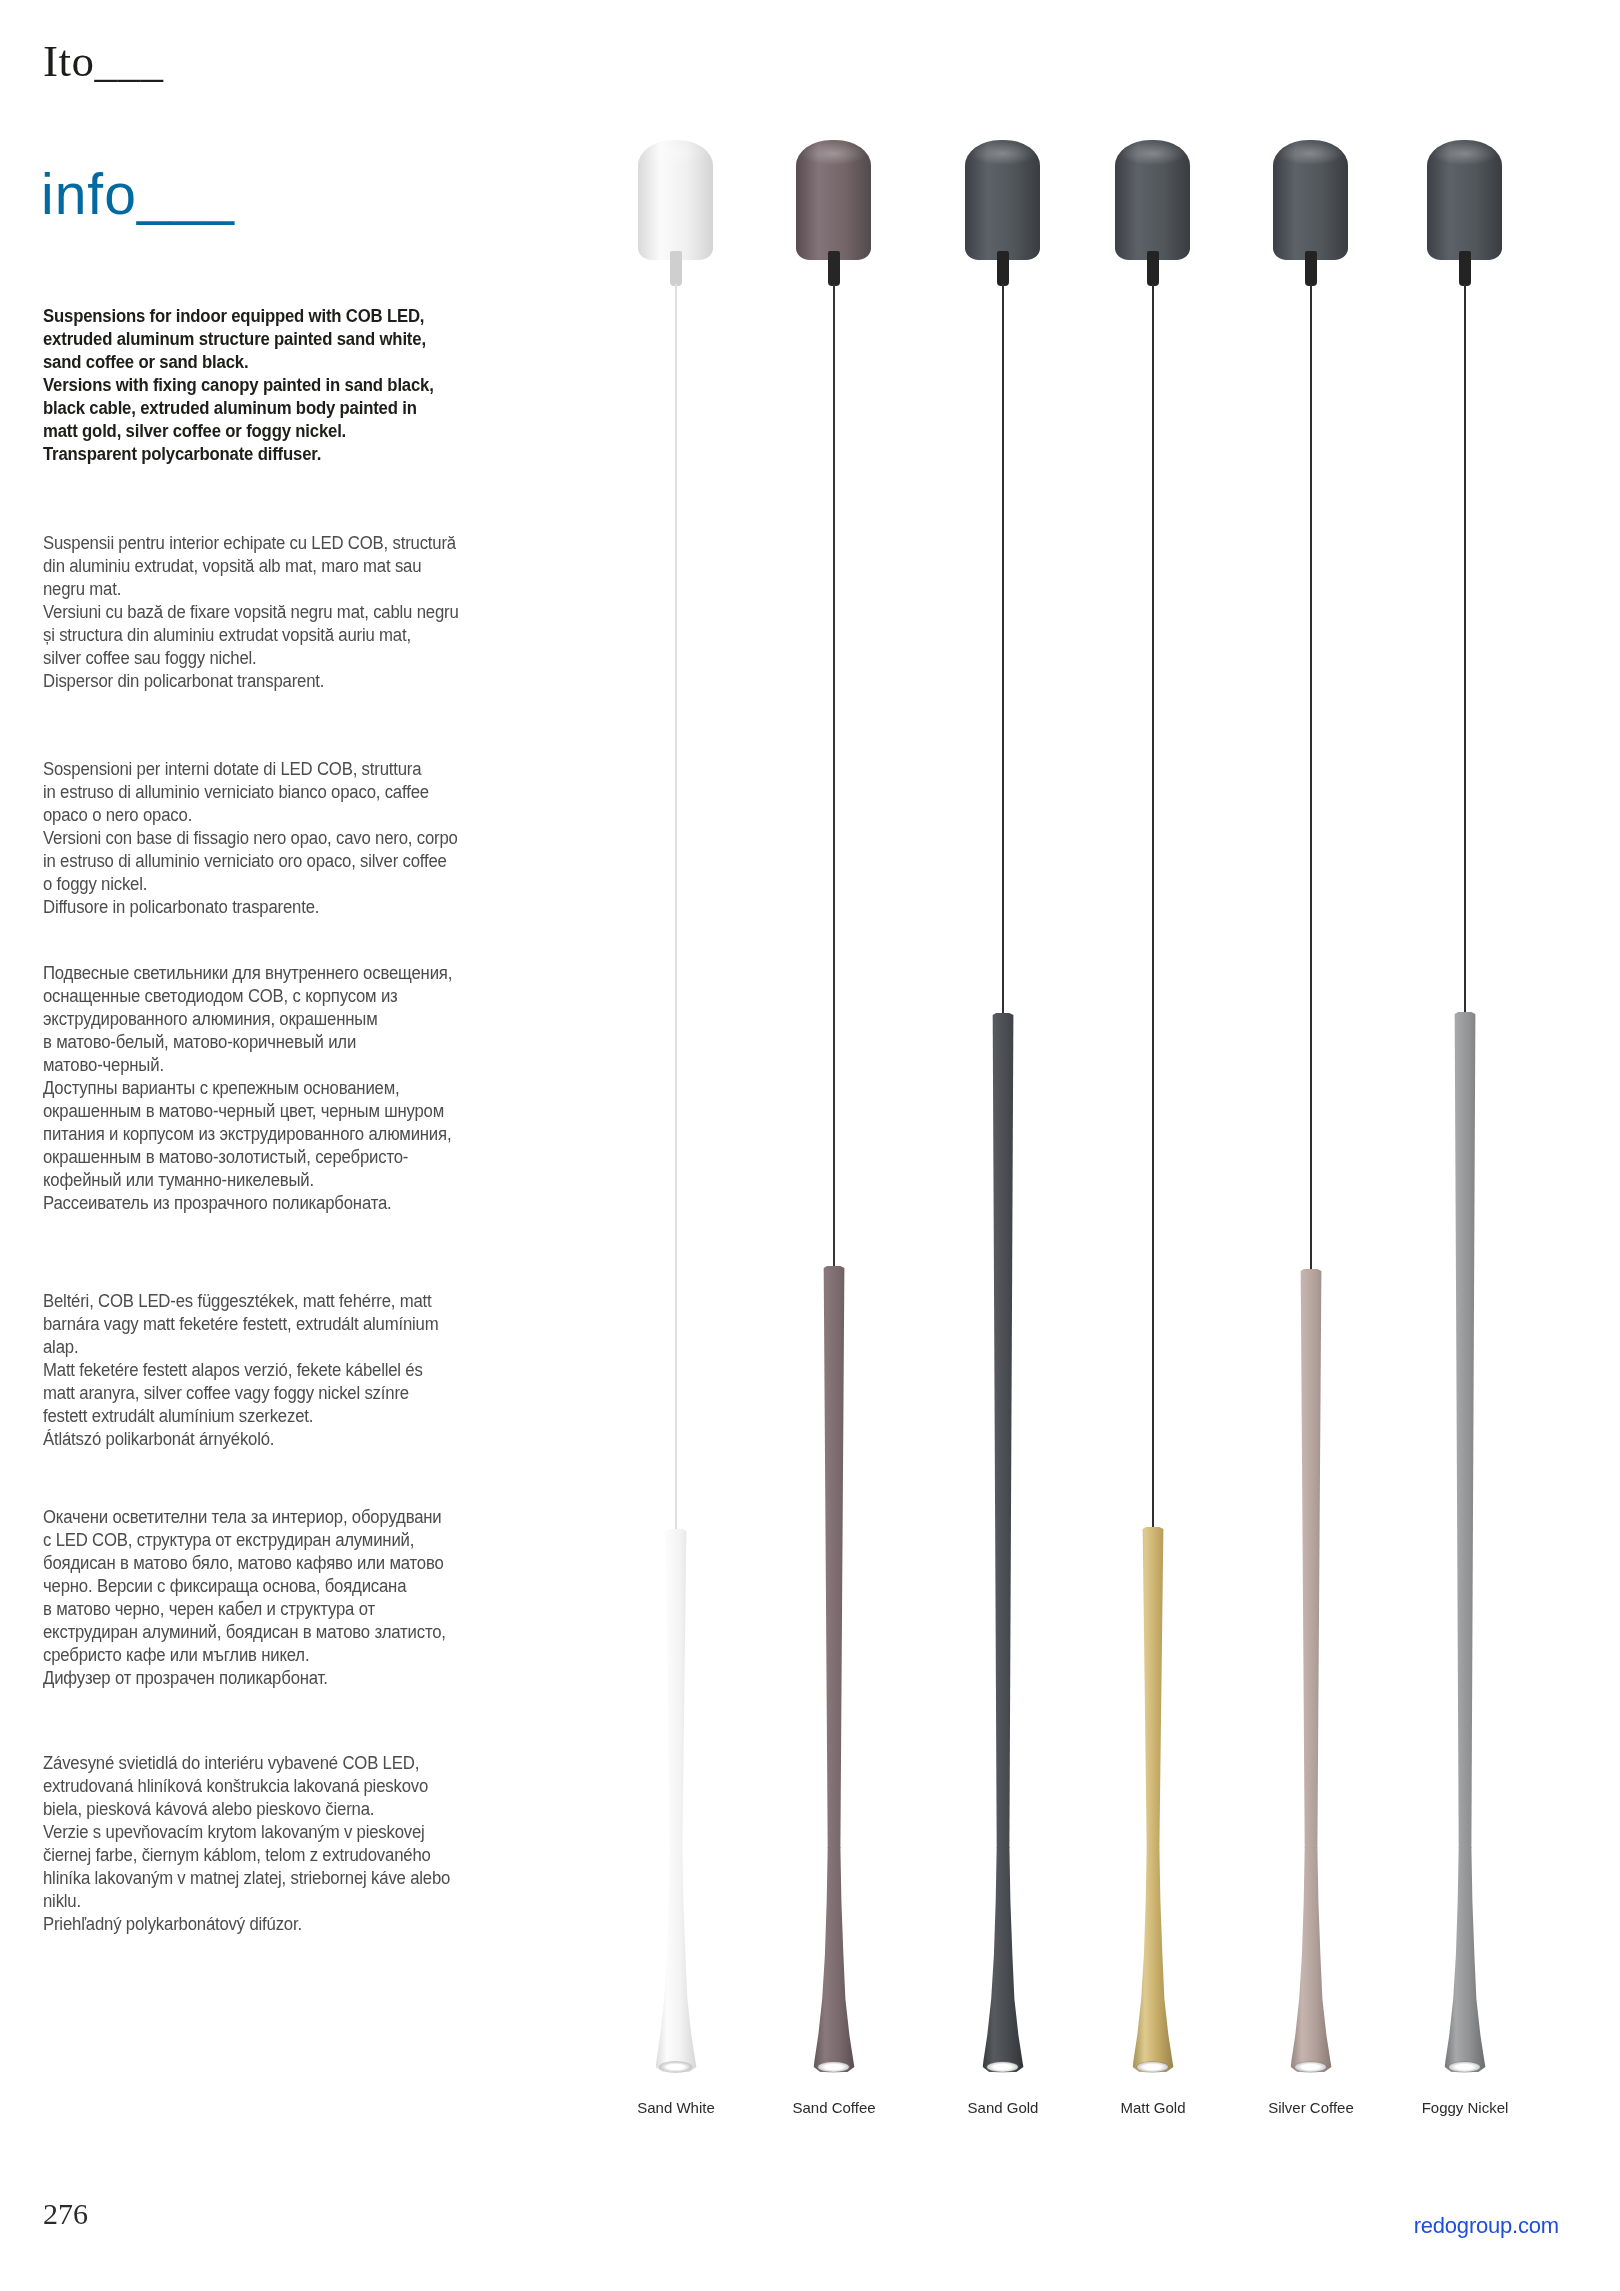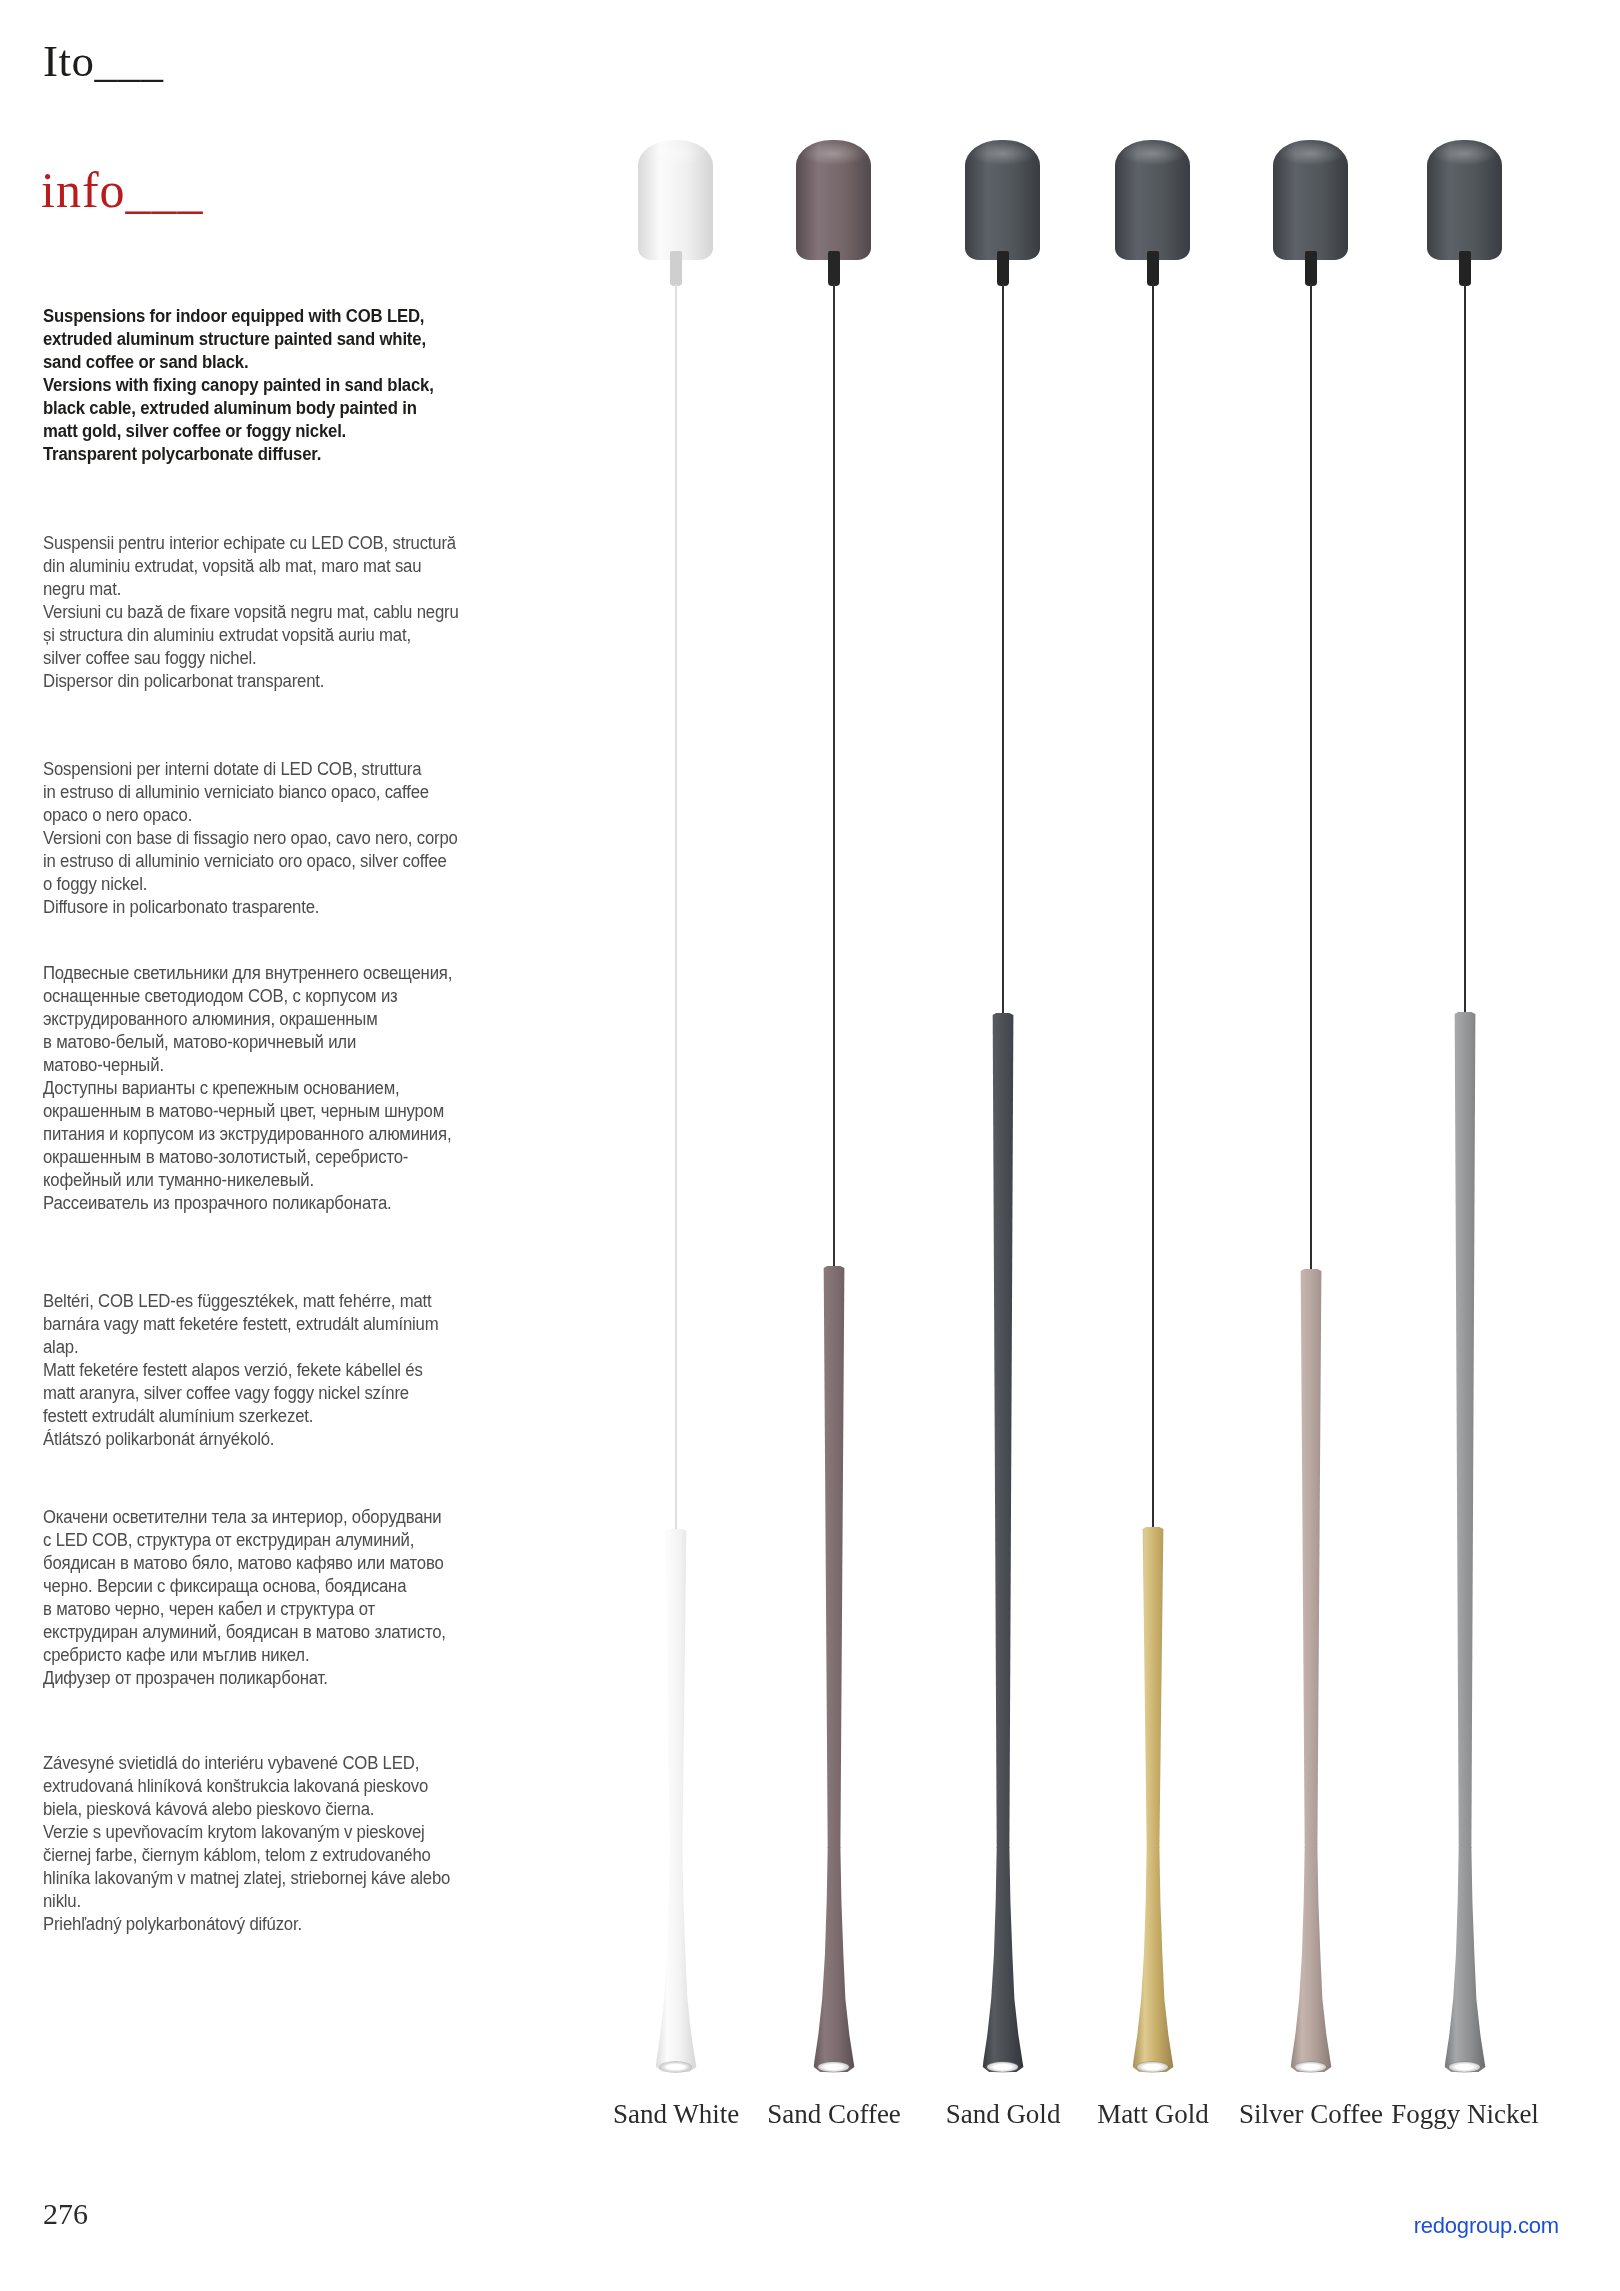"info___" .info-title { color: #b91c1c -> #0369a1; font-family: Liberation Serif, serif -> Liberation Sans, sans-serif; font-size: 50px -> 57px }
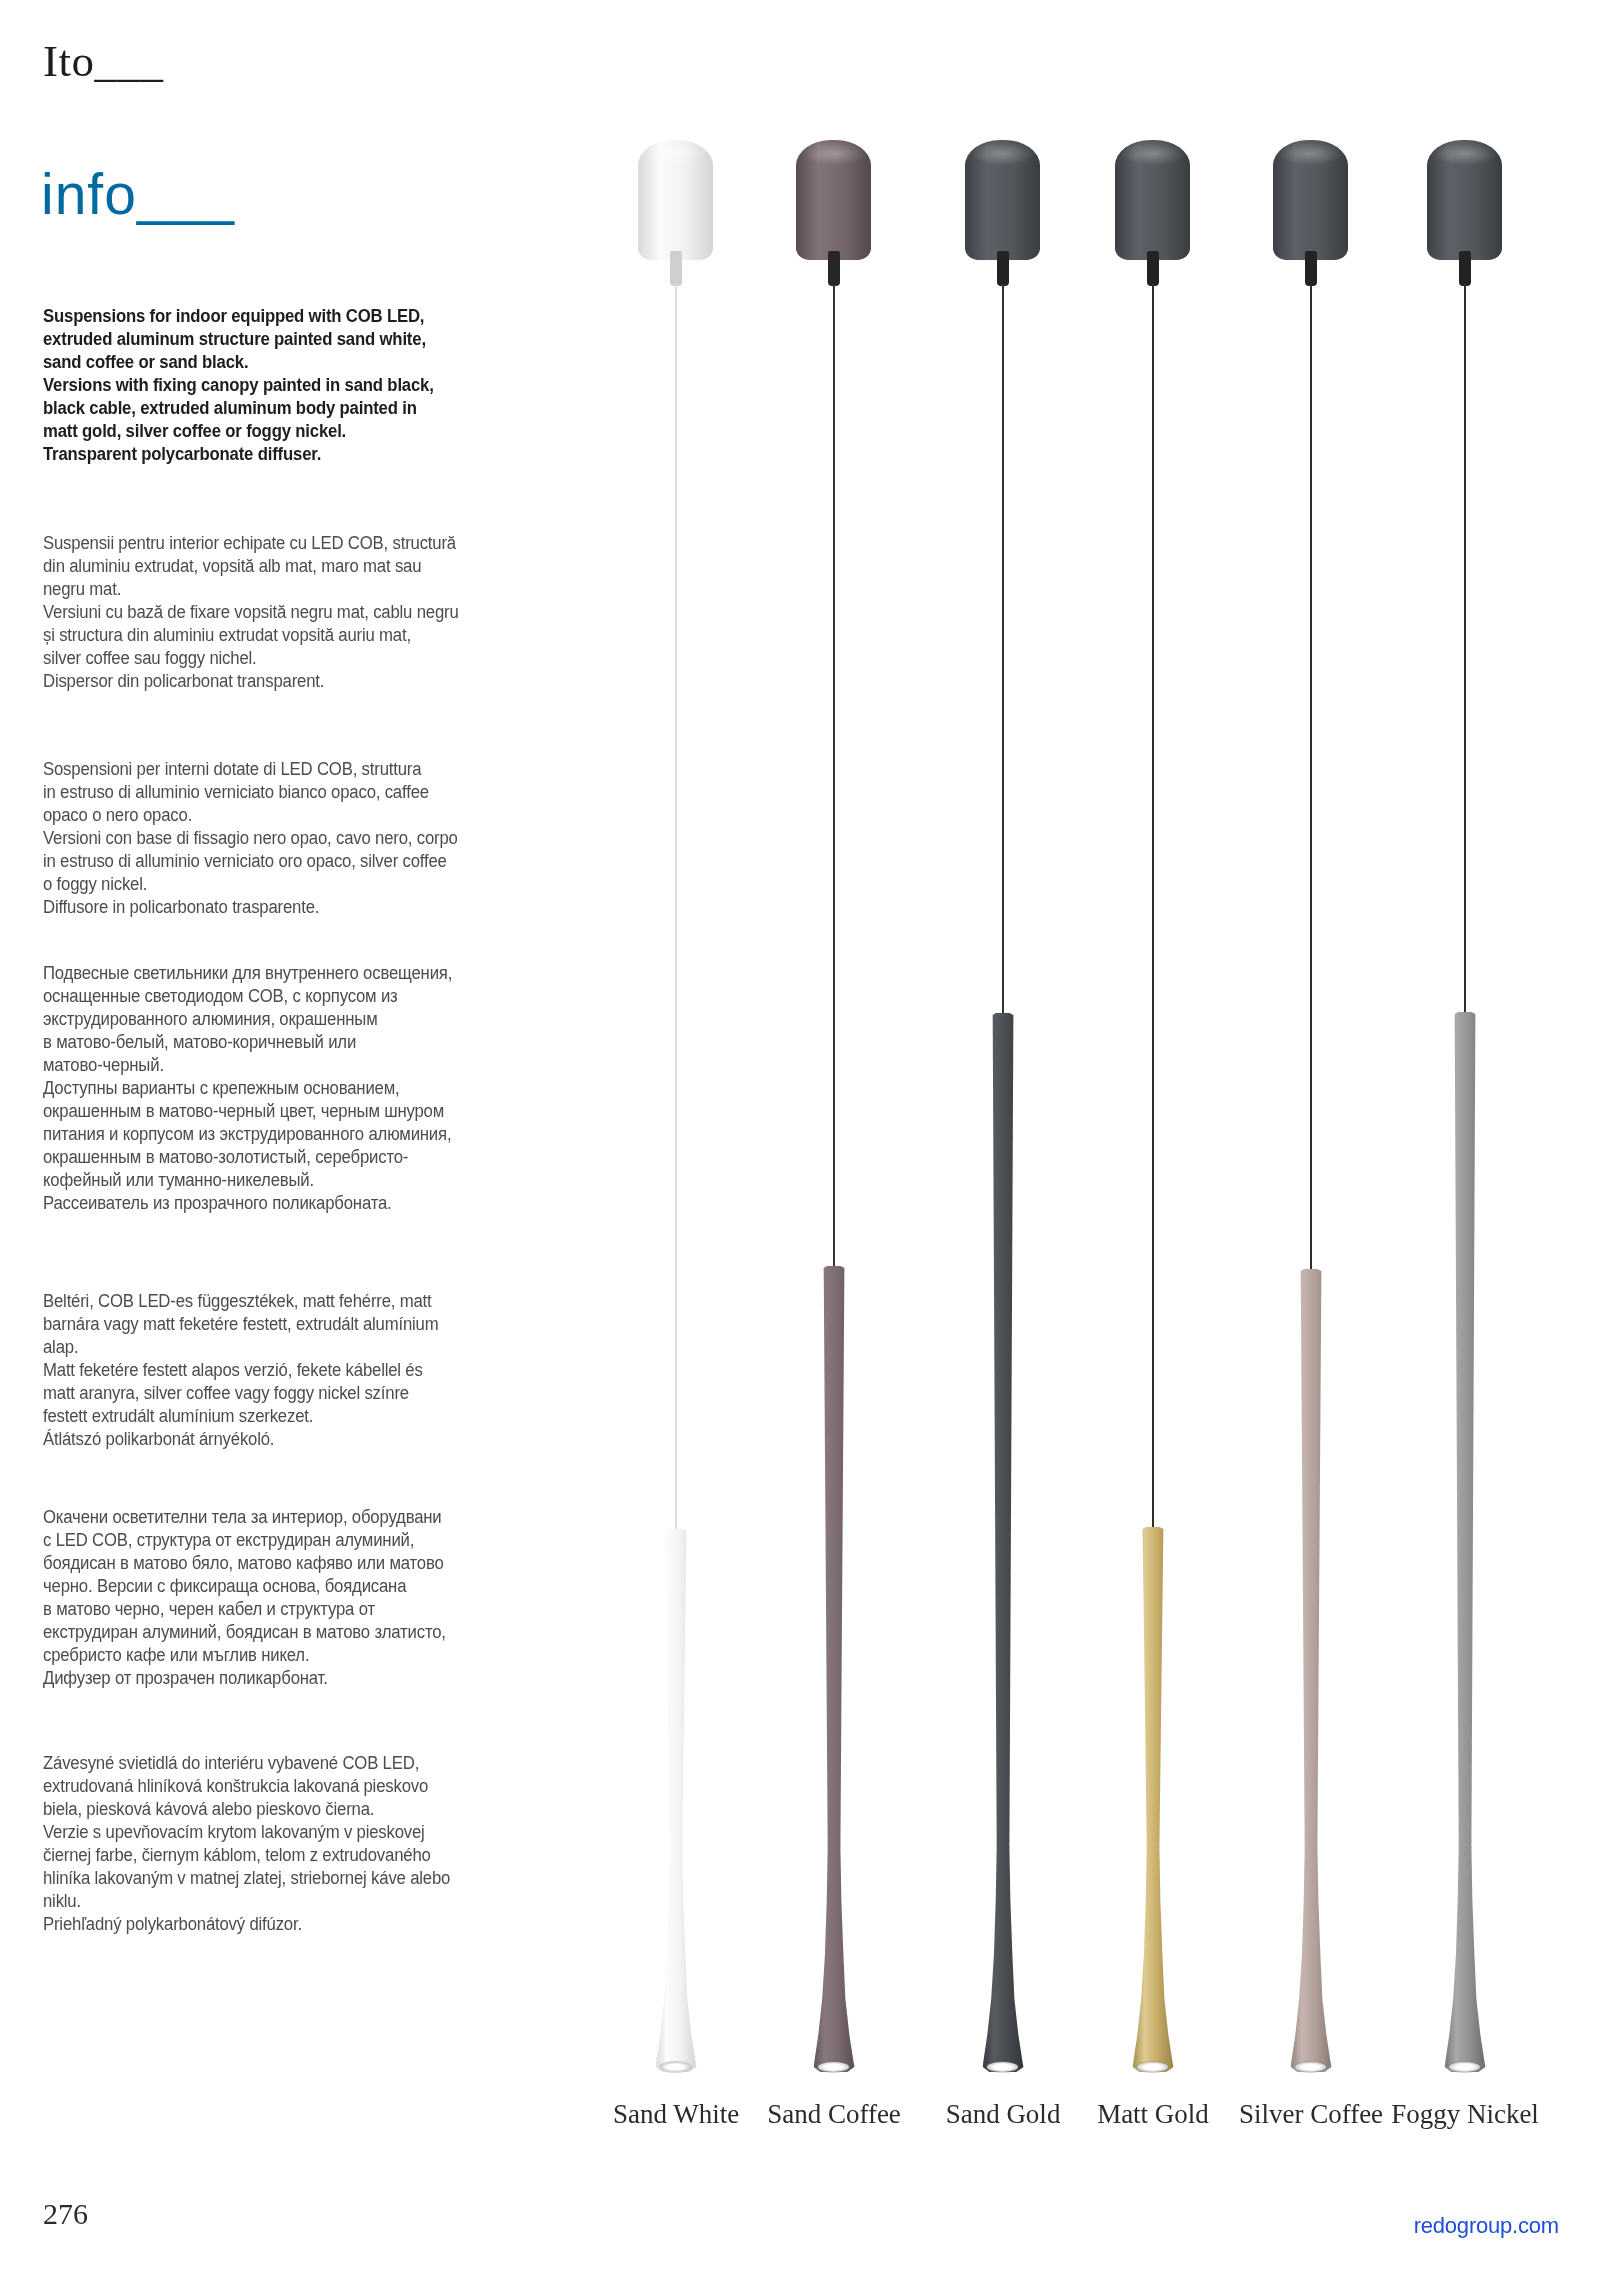"Sand White" .plabel { font-family: Liberation Serif, serif -> Liberation Sans, sans-serif; font-size: 27px -> 15px }
